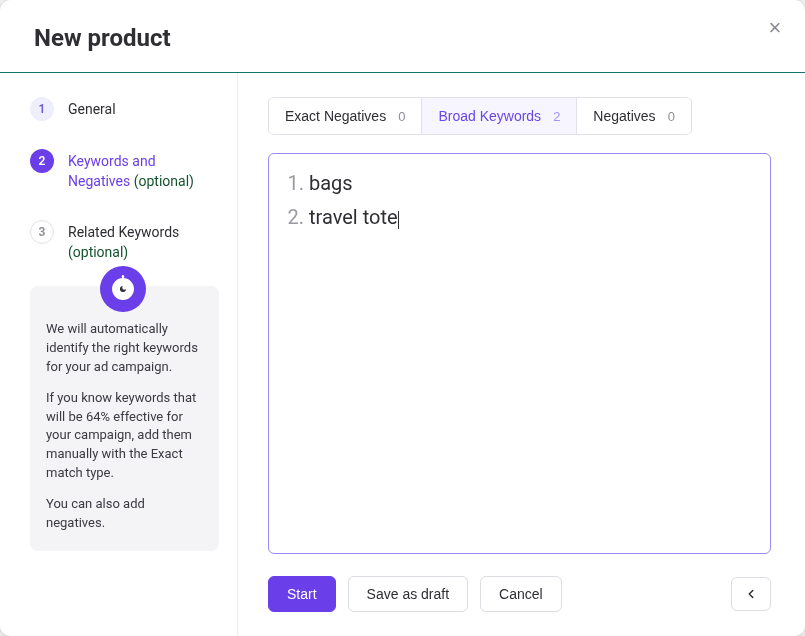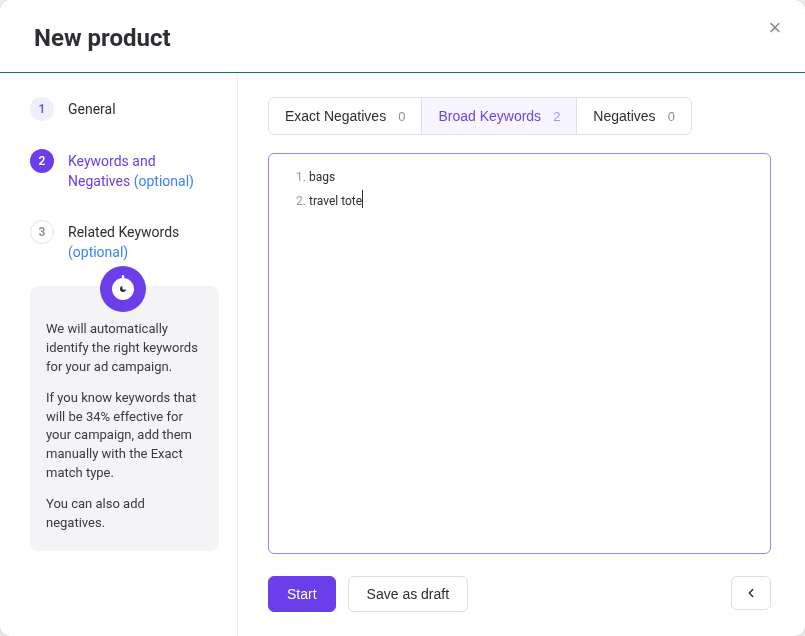"(optional)" .step-optional { color: #3b82f6 -> #14532d }
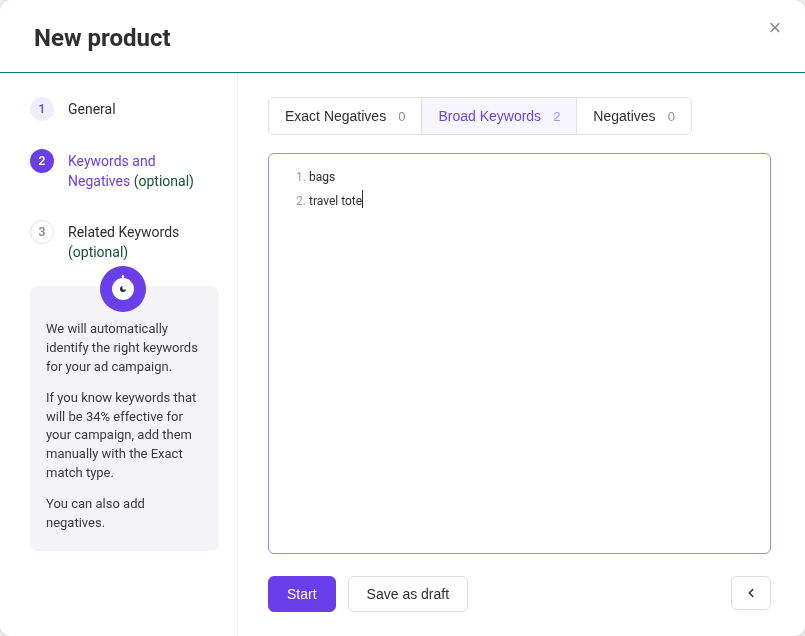"bags" .editor { font-size: 12px -> 20px }
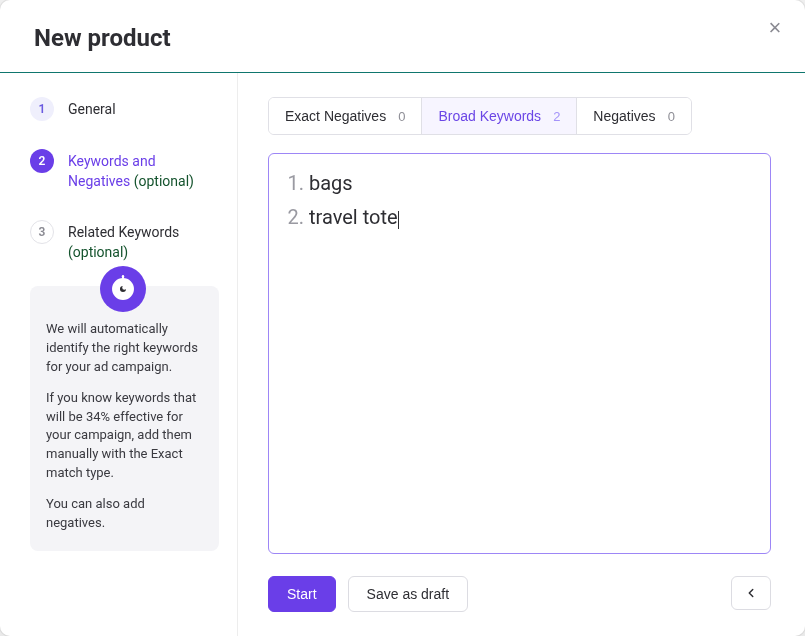"If you know keywords that" p { text: 34% -> 64% }
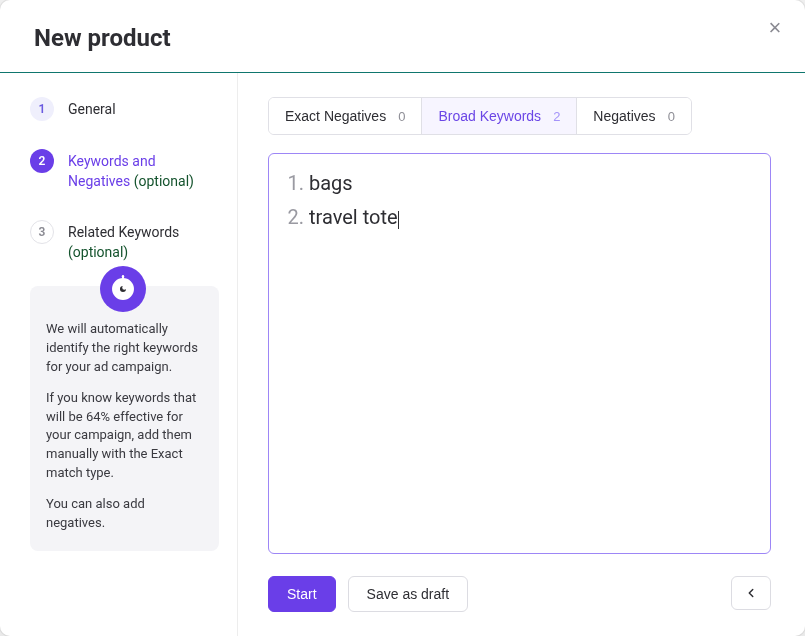"Start" .footer { align-items: flex-start -> center }
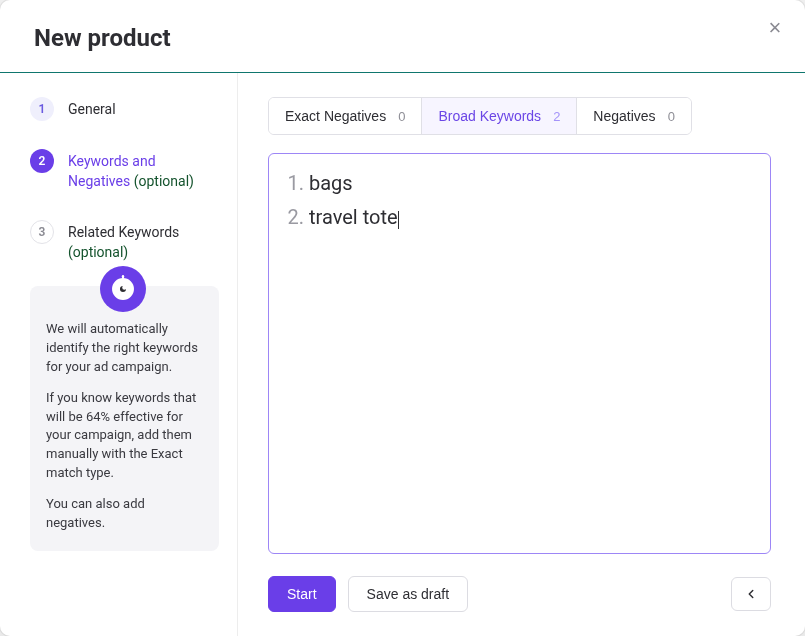"Cancel" button.btn { html: none -> <button>Cancel</button> }
